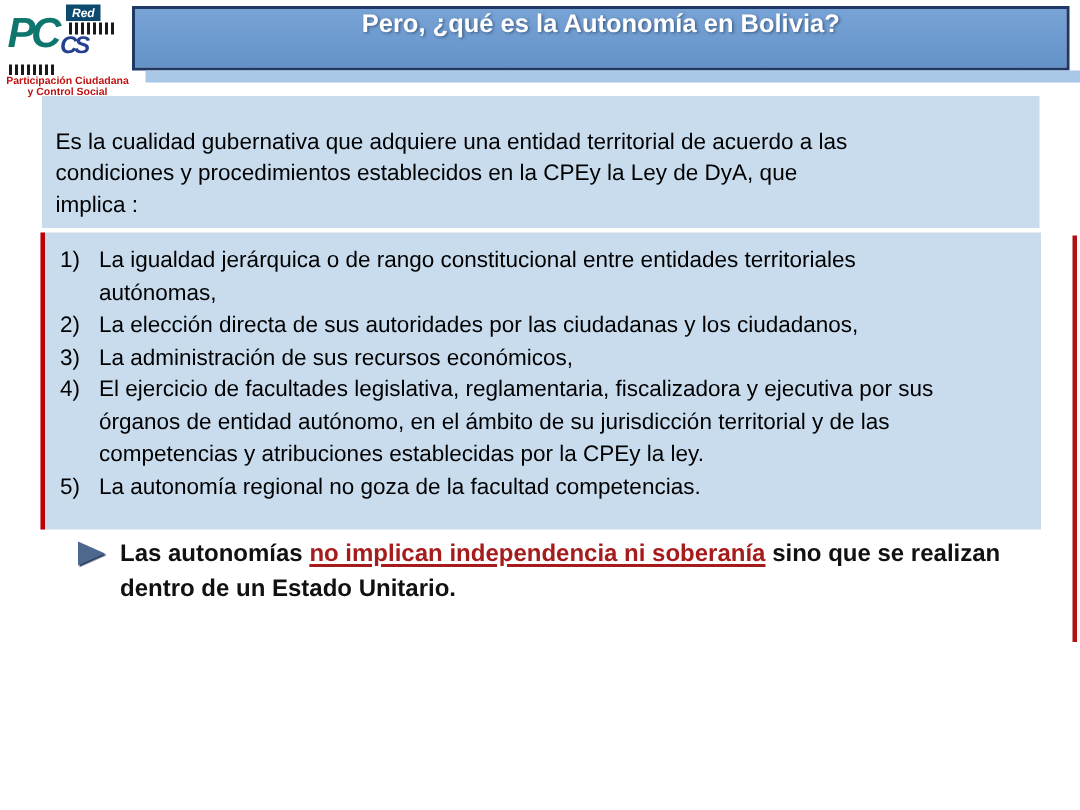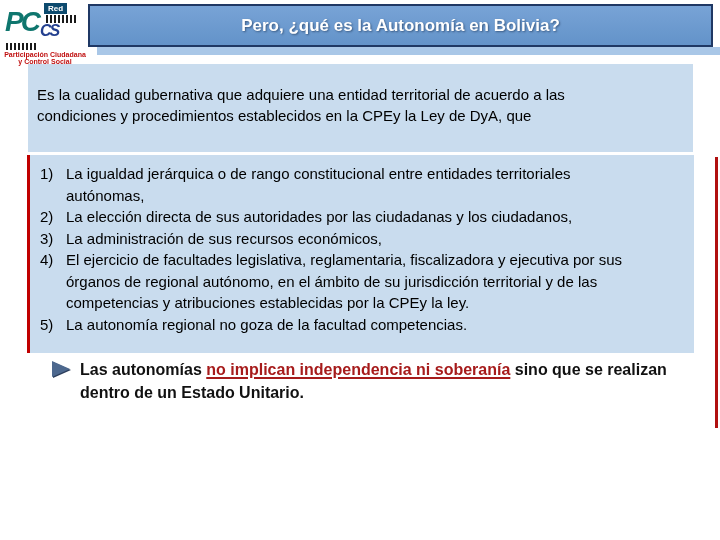"Red" .logo-ribbon { font-style: none -> italic }
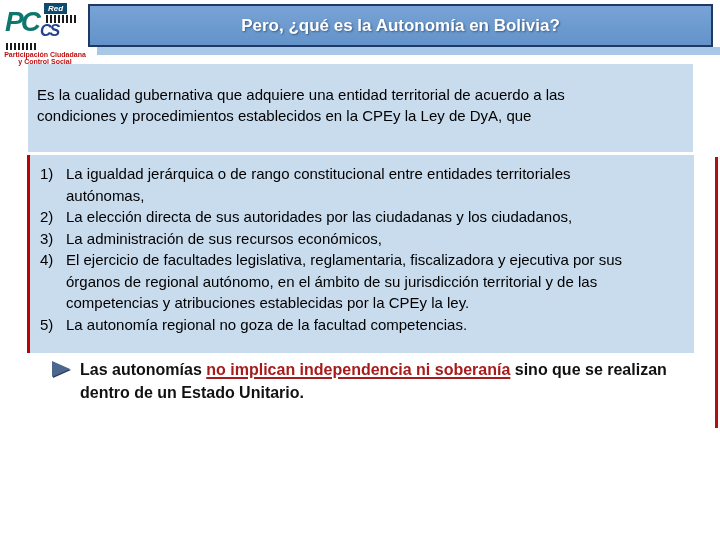"Pero, ¿qué es la Autonomía" .header-bar { align-items: center -> flex-start }
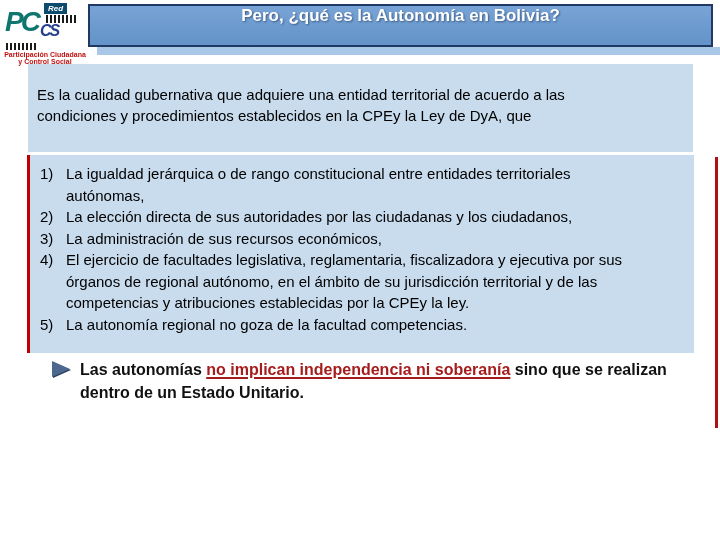"implica :" div.intro-line { html: none -> <div>implica :</div> }
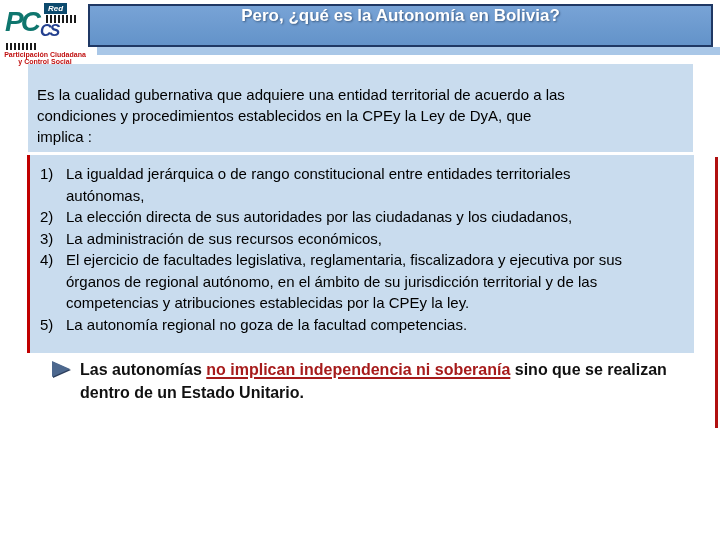"El ejercicio de facultades legislativa," span.nl-text { text: regional -> entidad }
